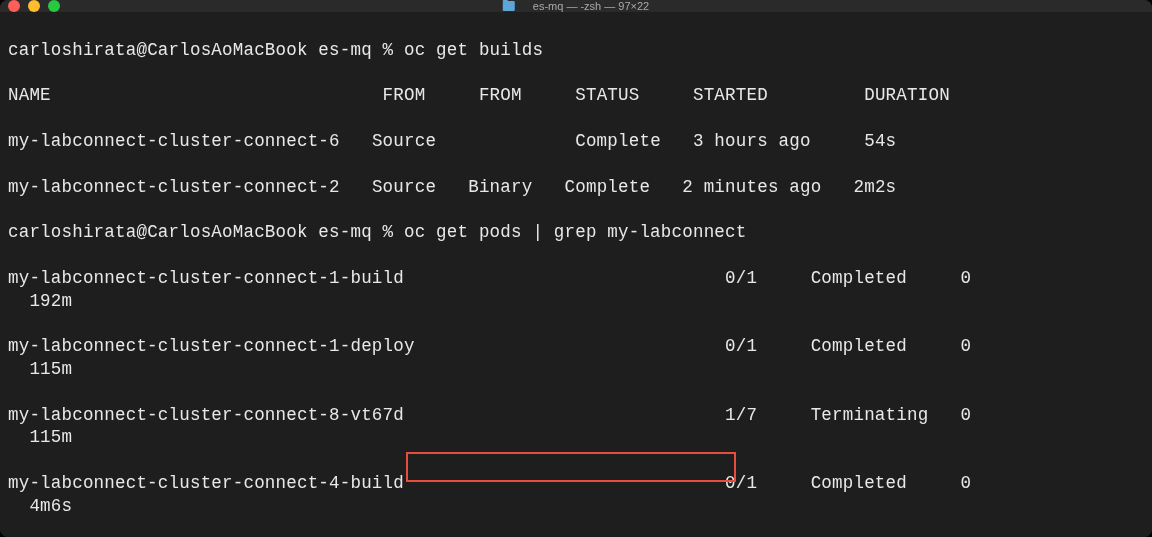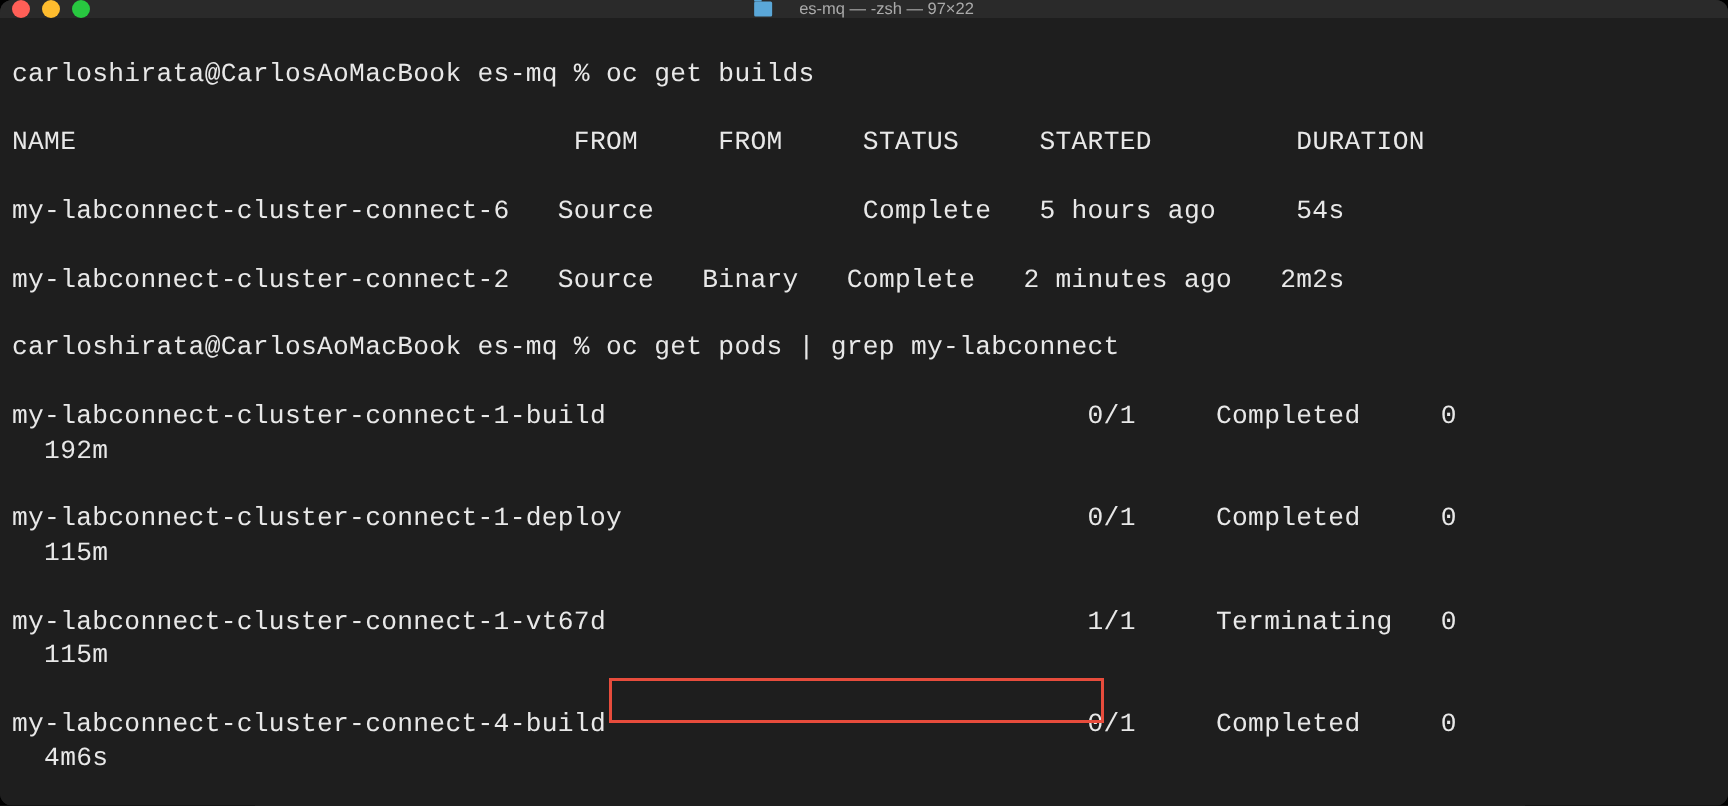"5 hours ago" span { text: 5 -> 3 }
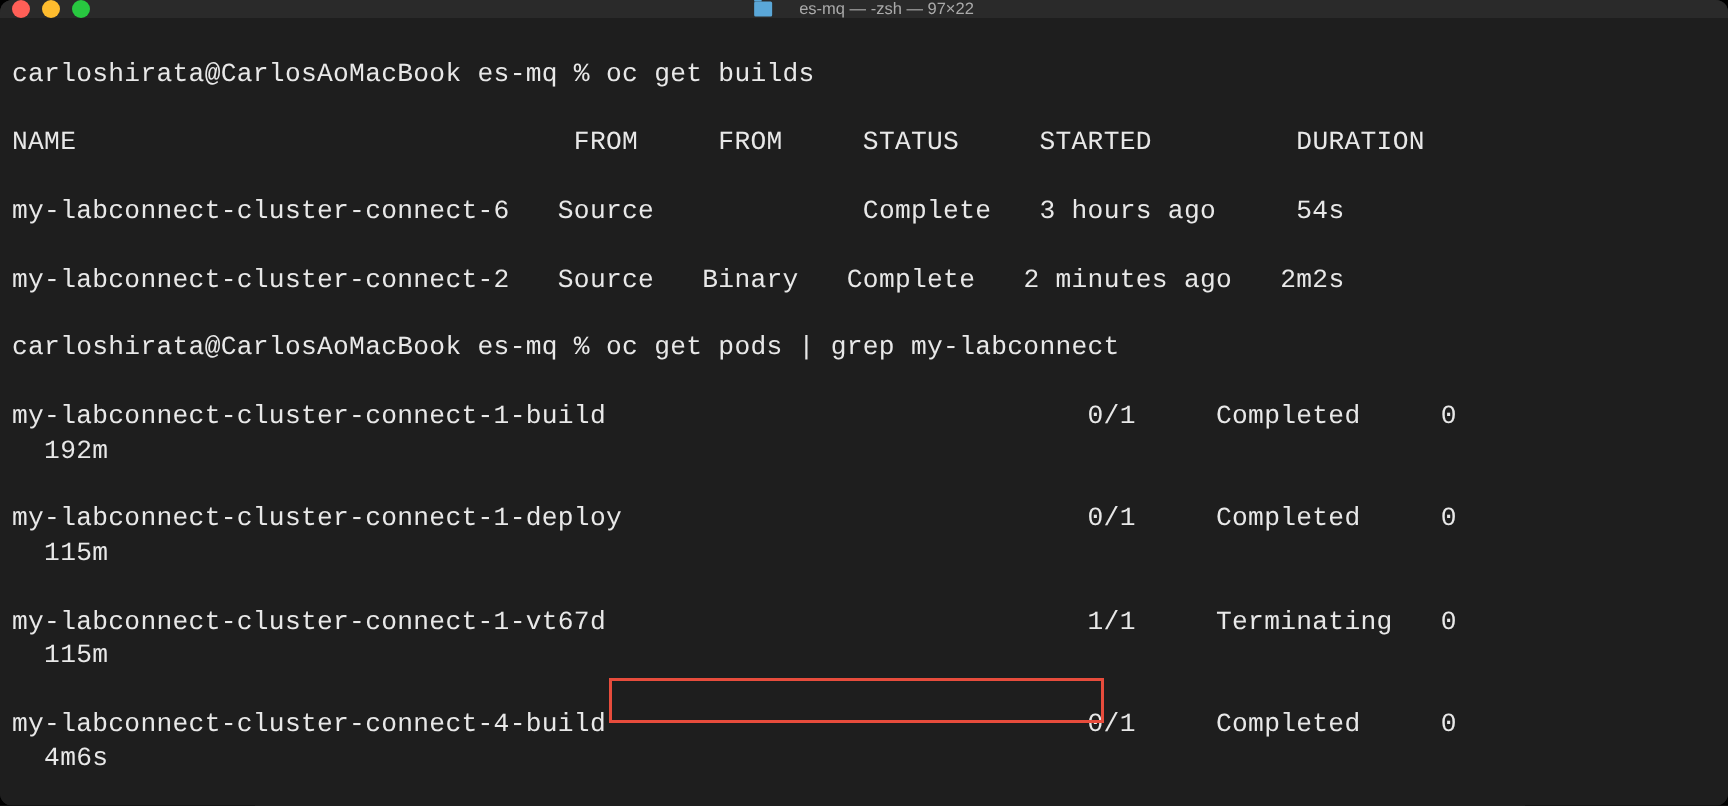"my-labconnect-cluster-connect-1-vt67d" span { text: my-labconnect-cluster-connect-1-vt67d -> my-labconnect-cluster-connect-8-vt67d }
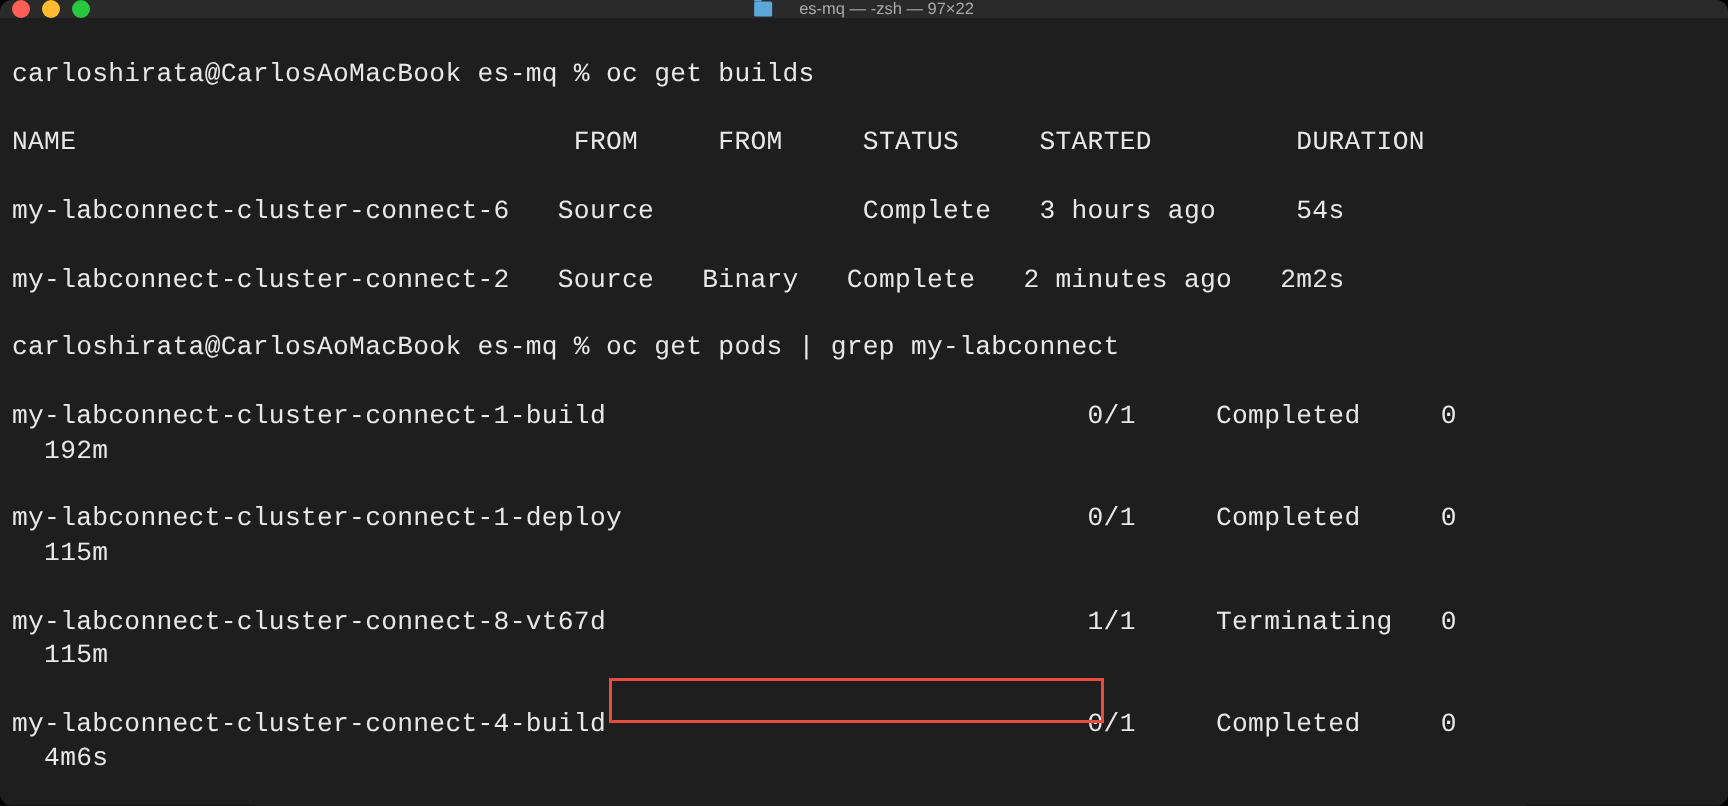"1/1" span { text: 1/1 -> 1/7 }
